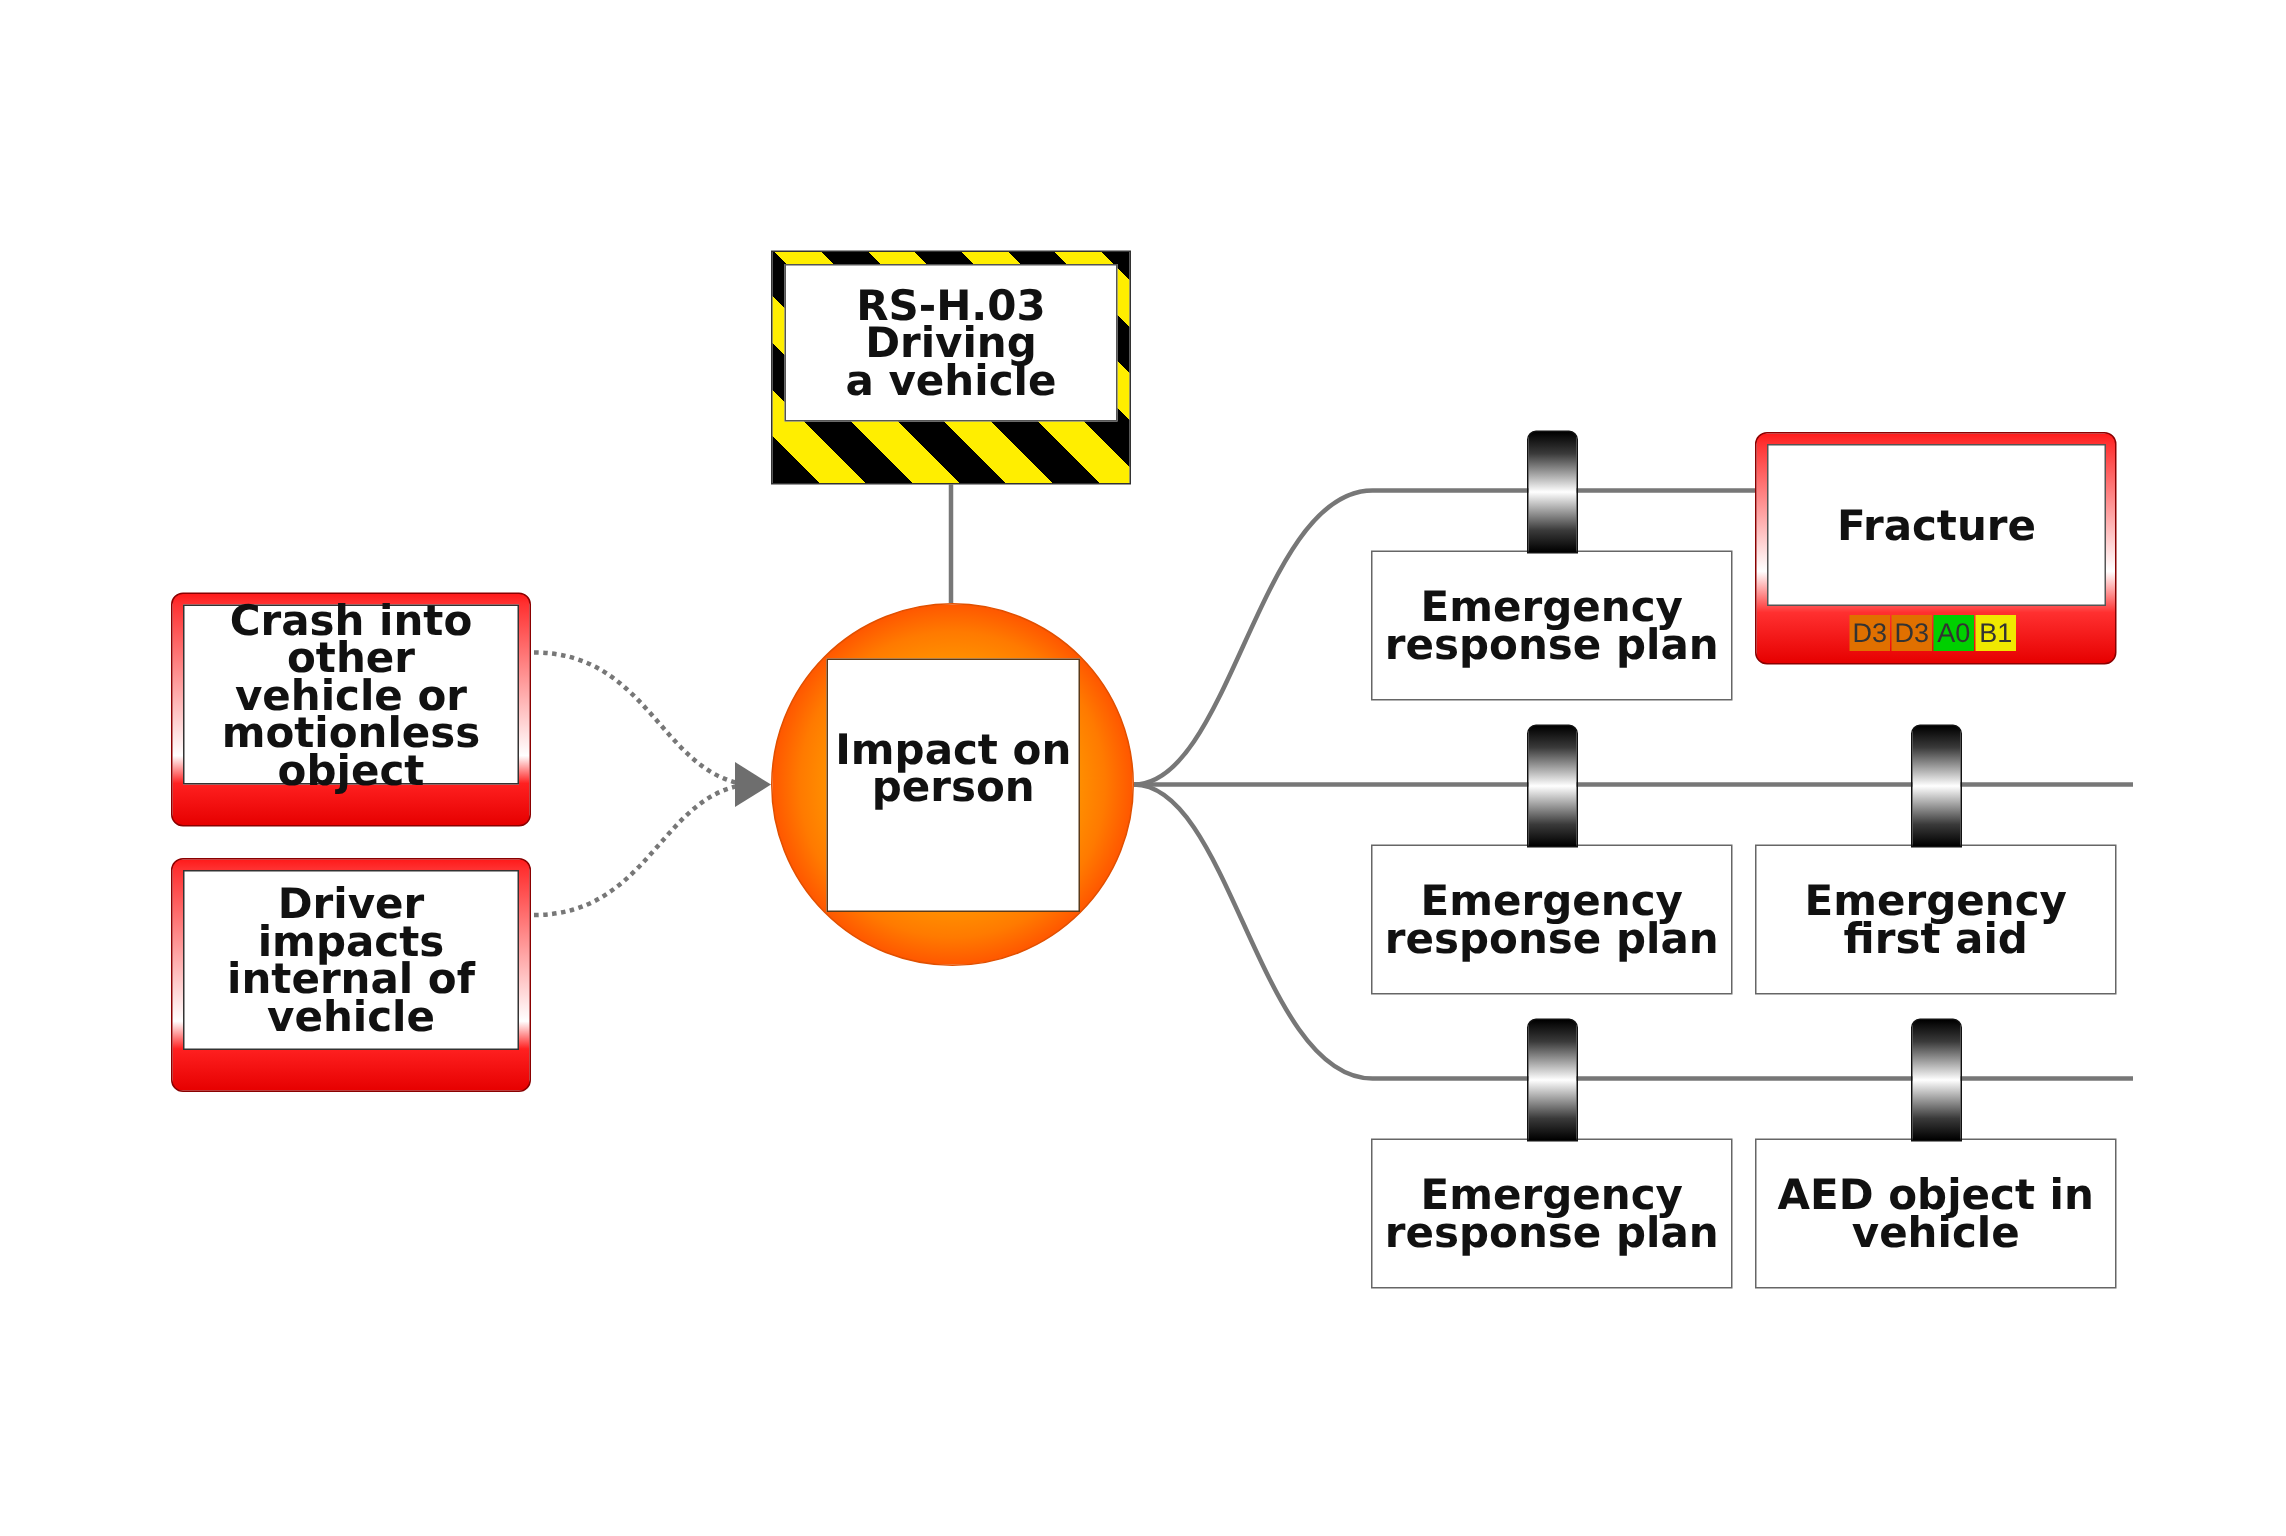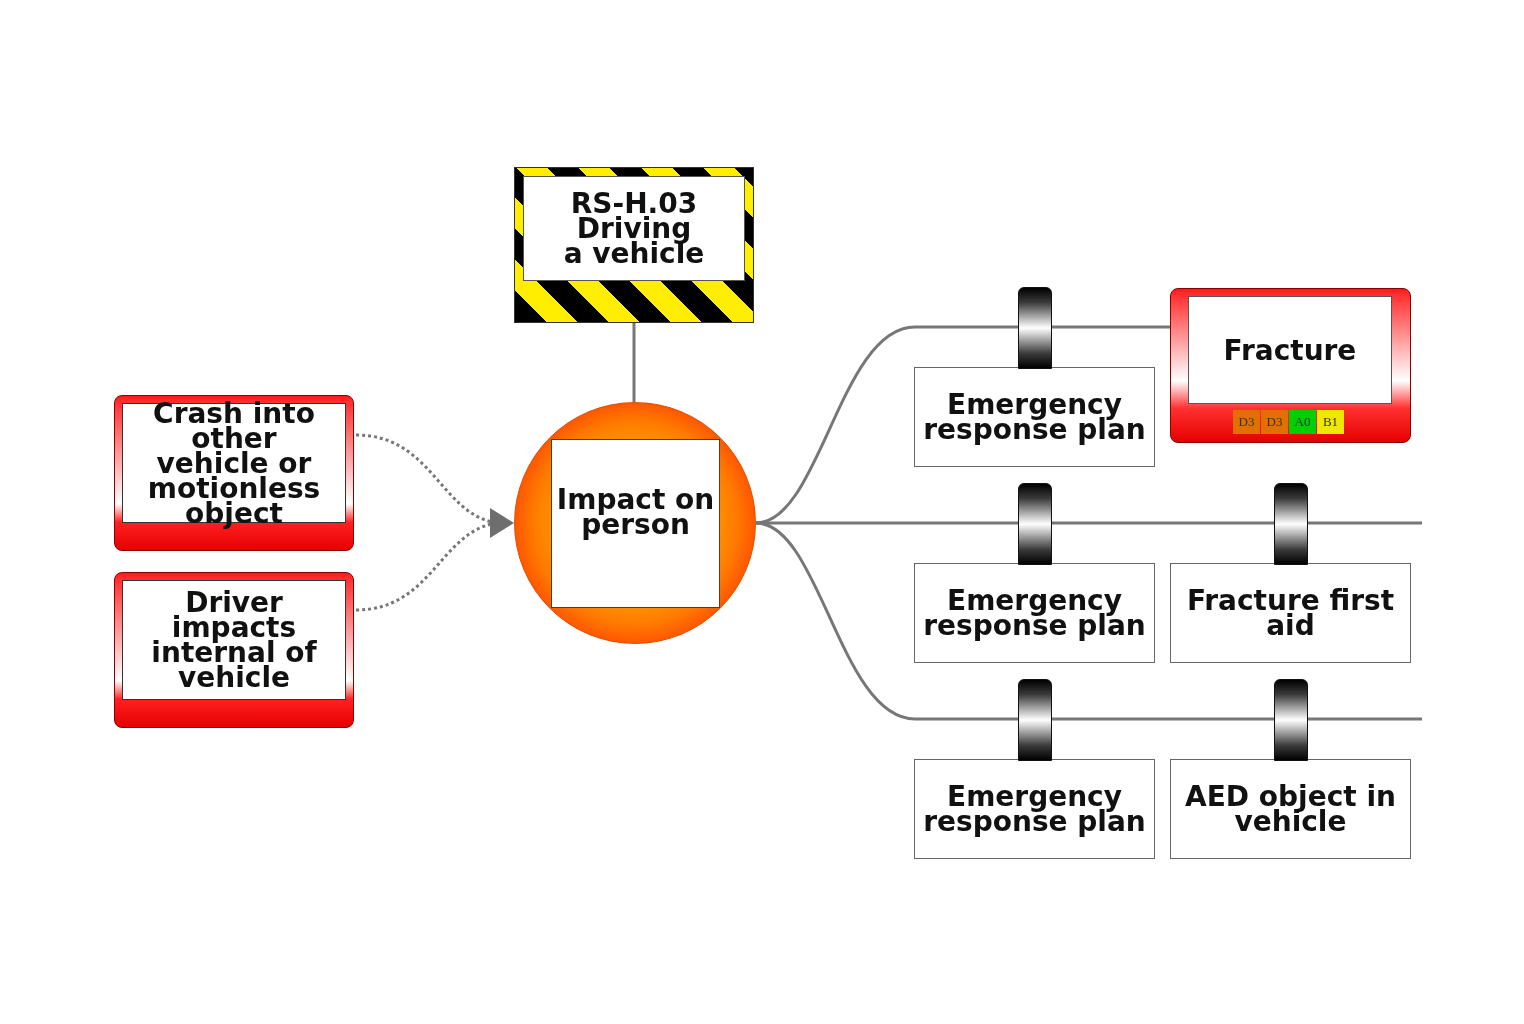"Fracture" #consequence .inner { left: 17px -> 7px; width: 204px -> 226px }
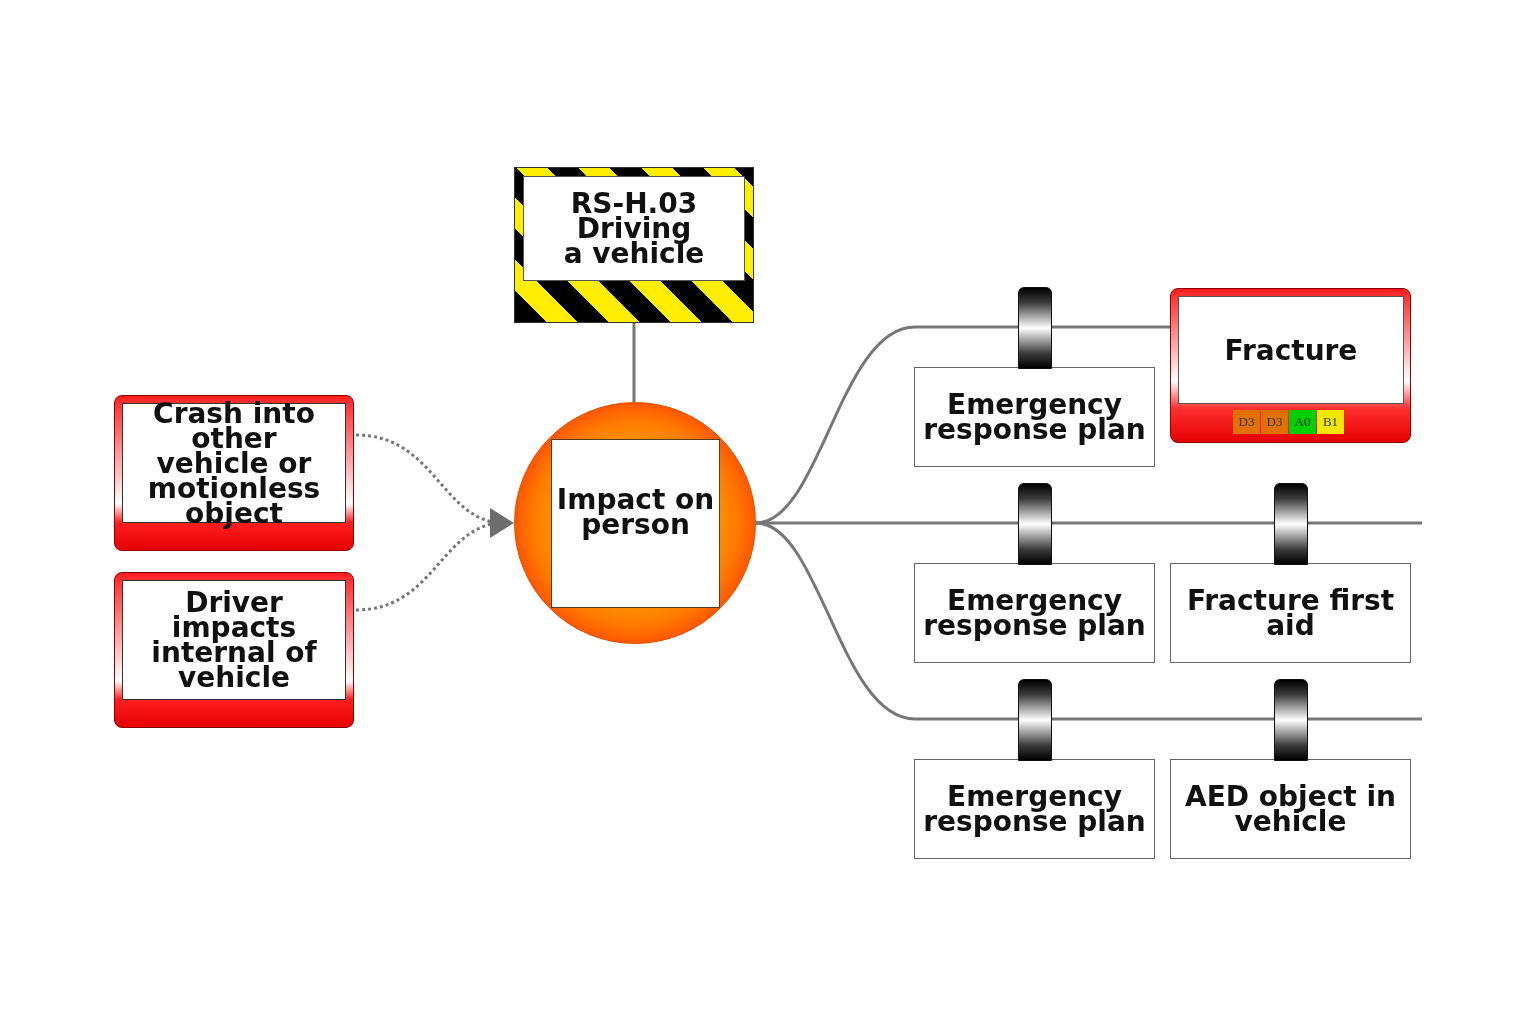"D3" .badge { font-family: Liberation Serif, serif -> Liberation Sans, sans-serif; font-size: 13px -> 18px }
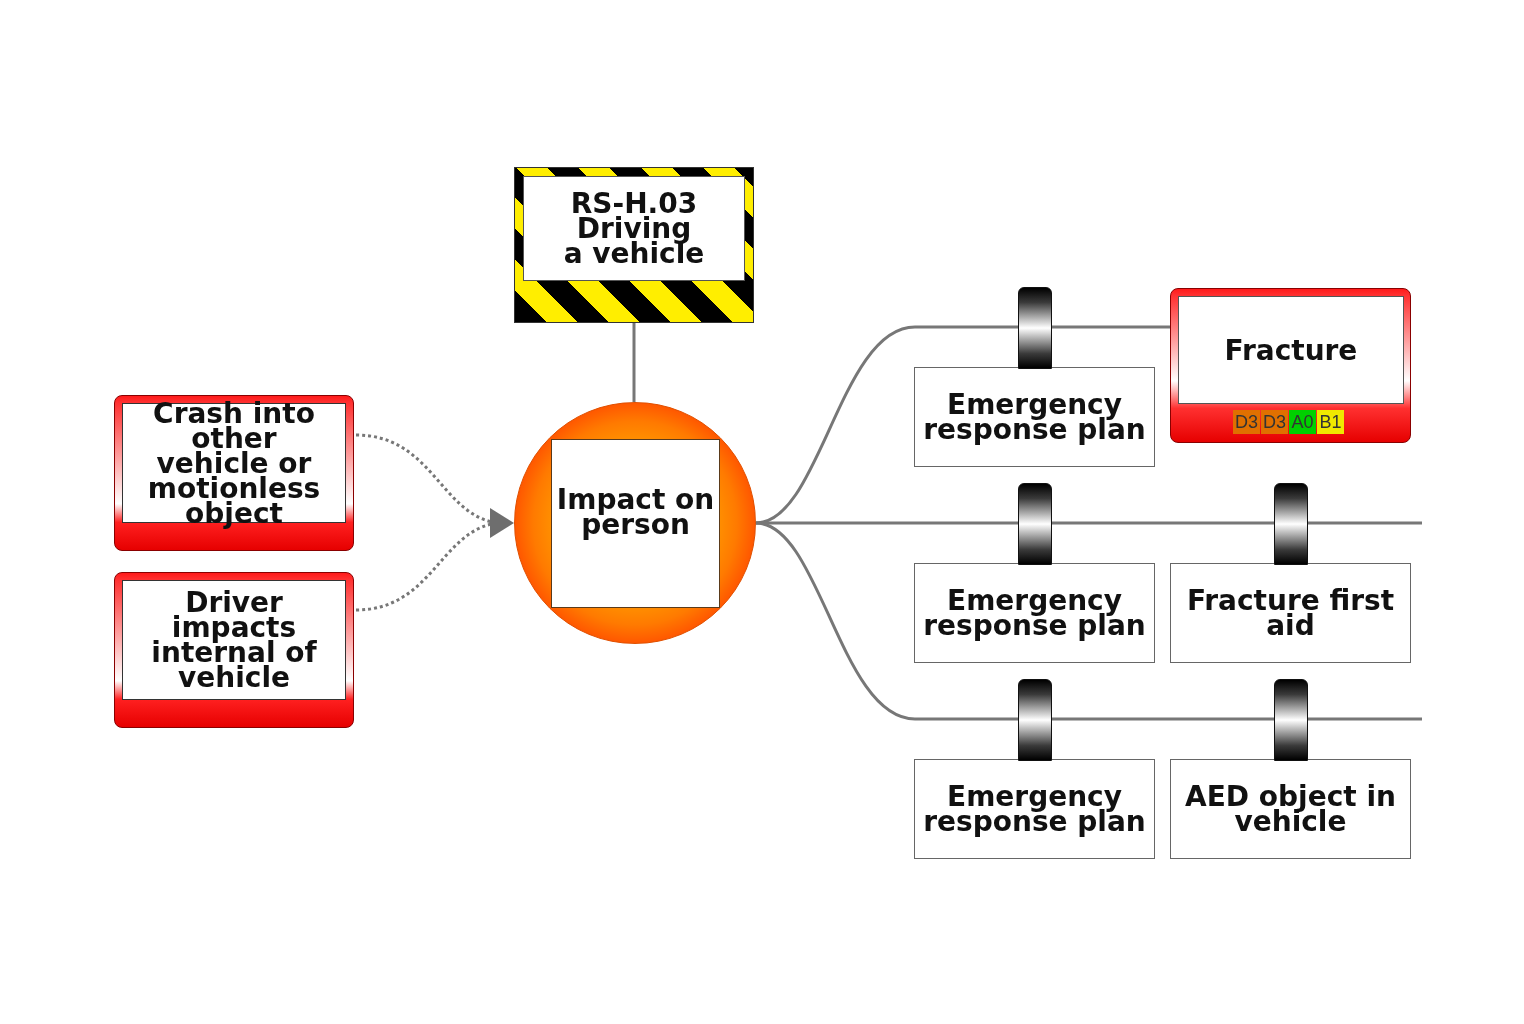"Fracture first aid" div.label { text: Fracture -> Emergency }
